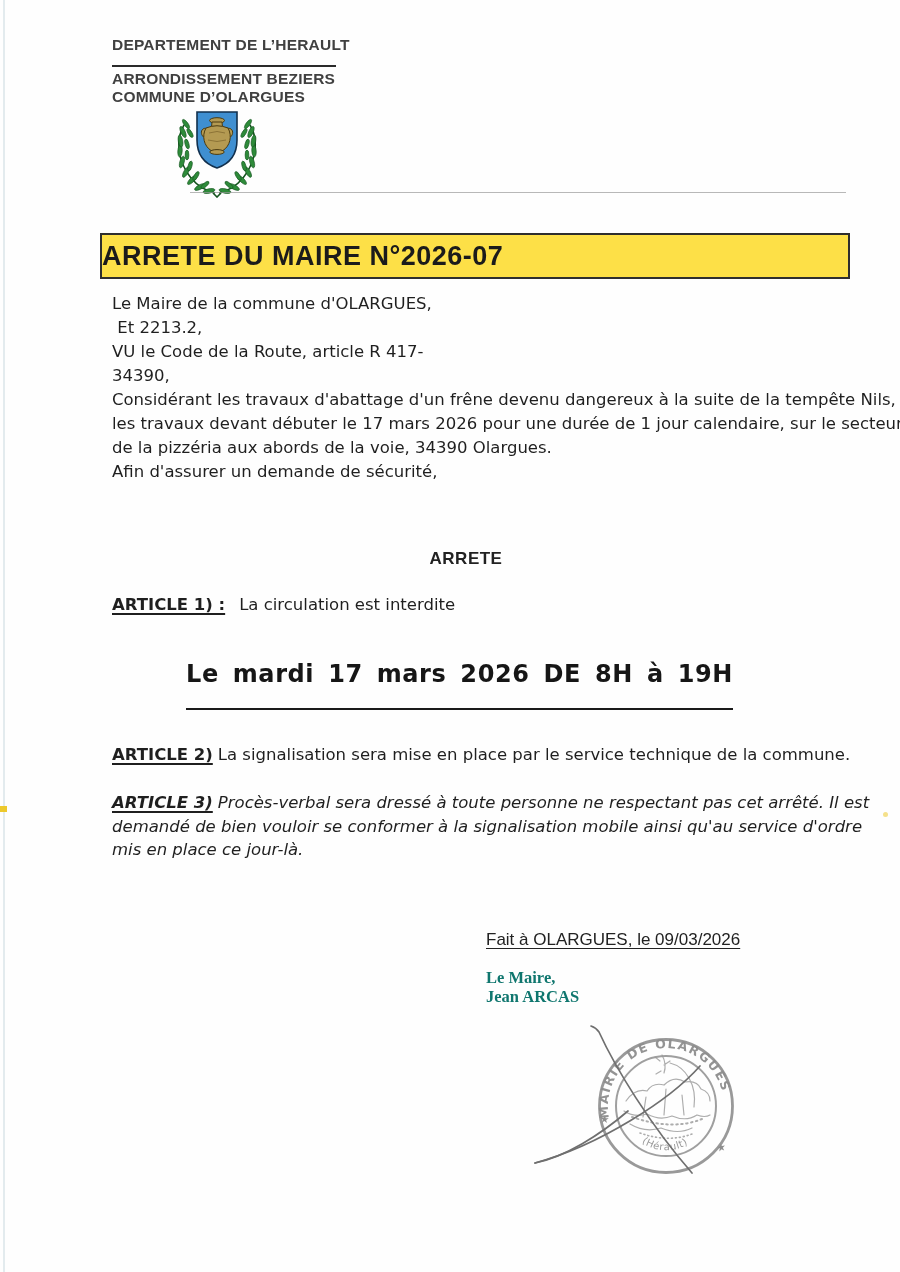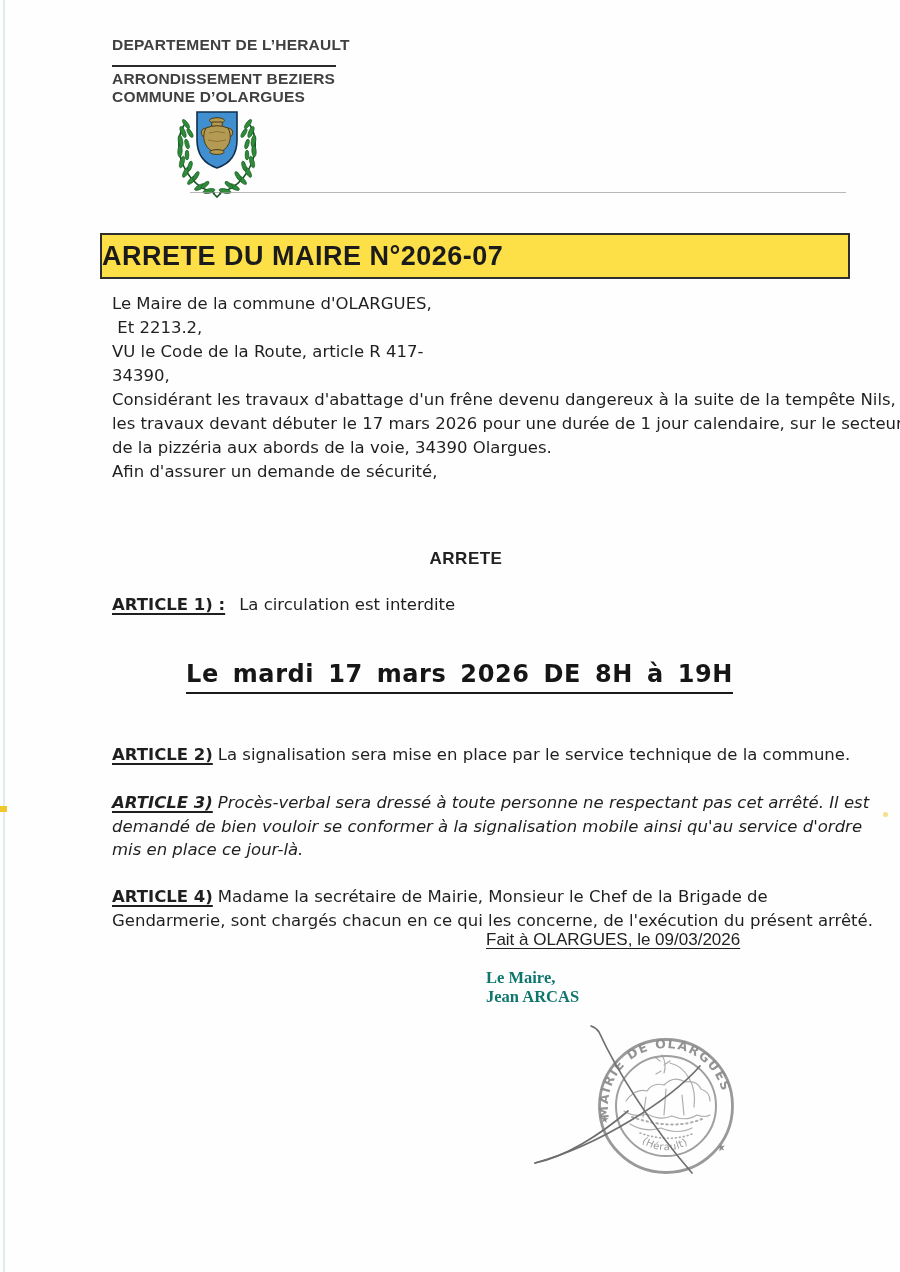"Le mardi 17 mars 2026" .date-line { padding-bottom: 4px -> 20px }
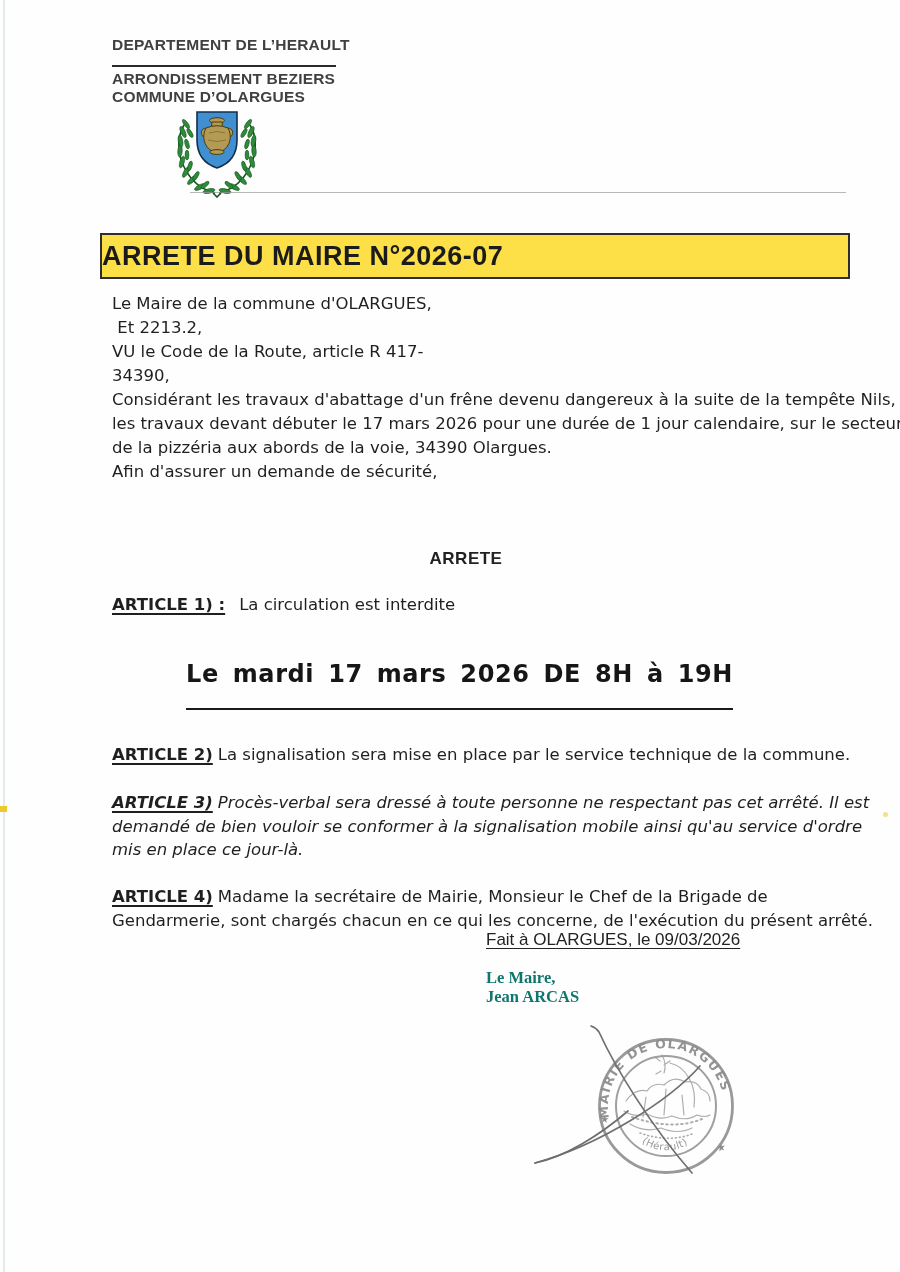"ARTICLE 4) Madame la secrétaire" div.article { html: <div> <span>ARTICLE 4)</span><span>Madame la secrétaire de Mairie, Monsieur le Chef de la Brigade de Gendarmerie, sont chargés chacun en ce qui les concerne, de l'exécution du présent arrêté.</span> </div> -> none }
